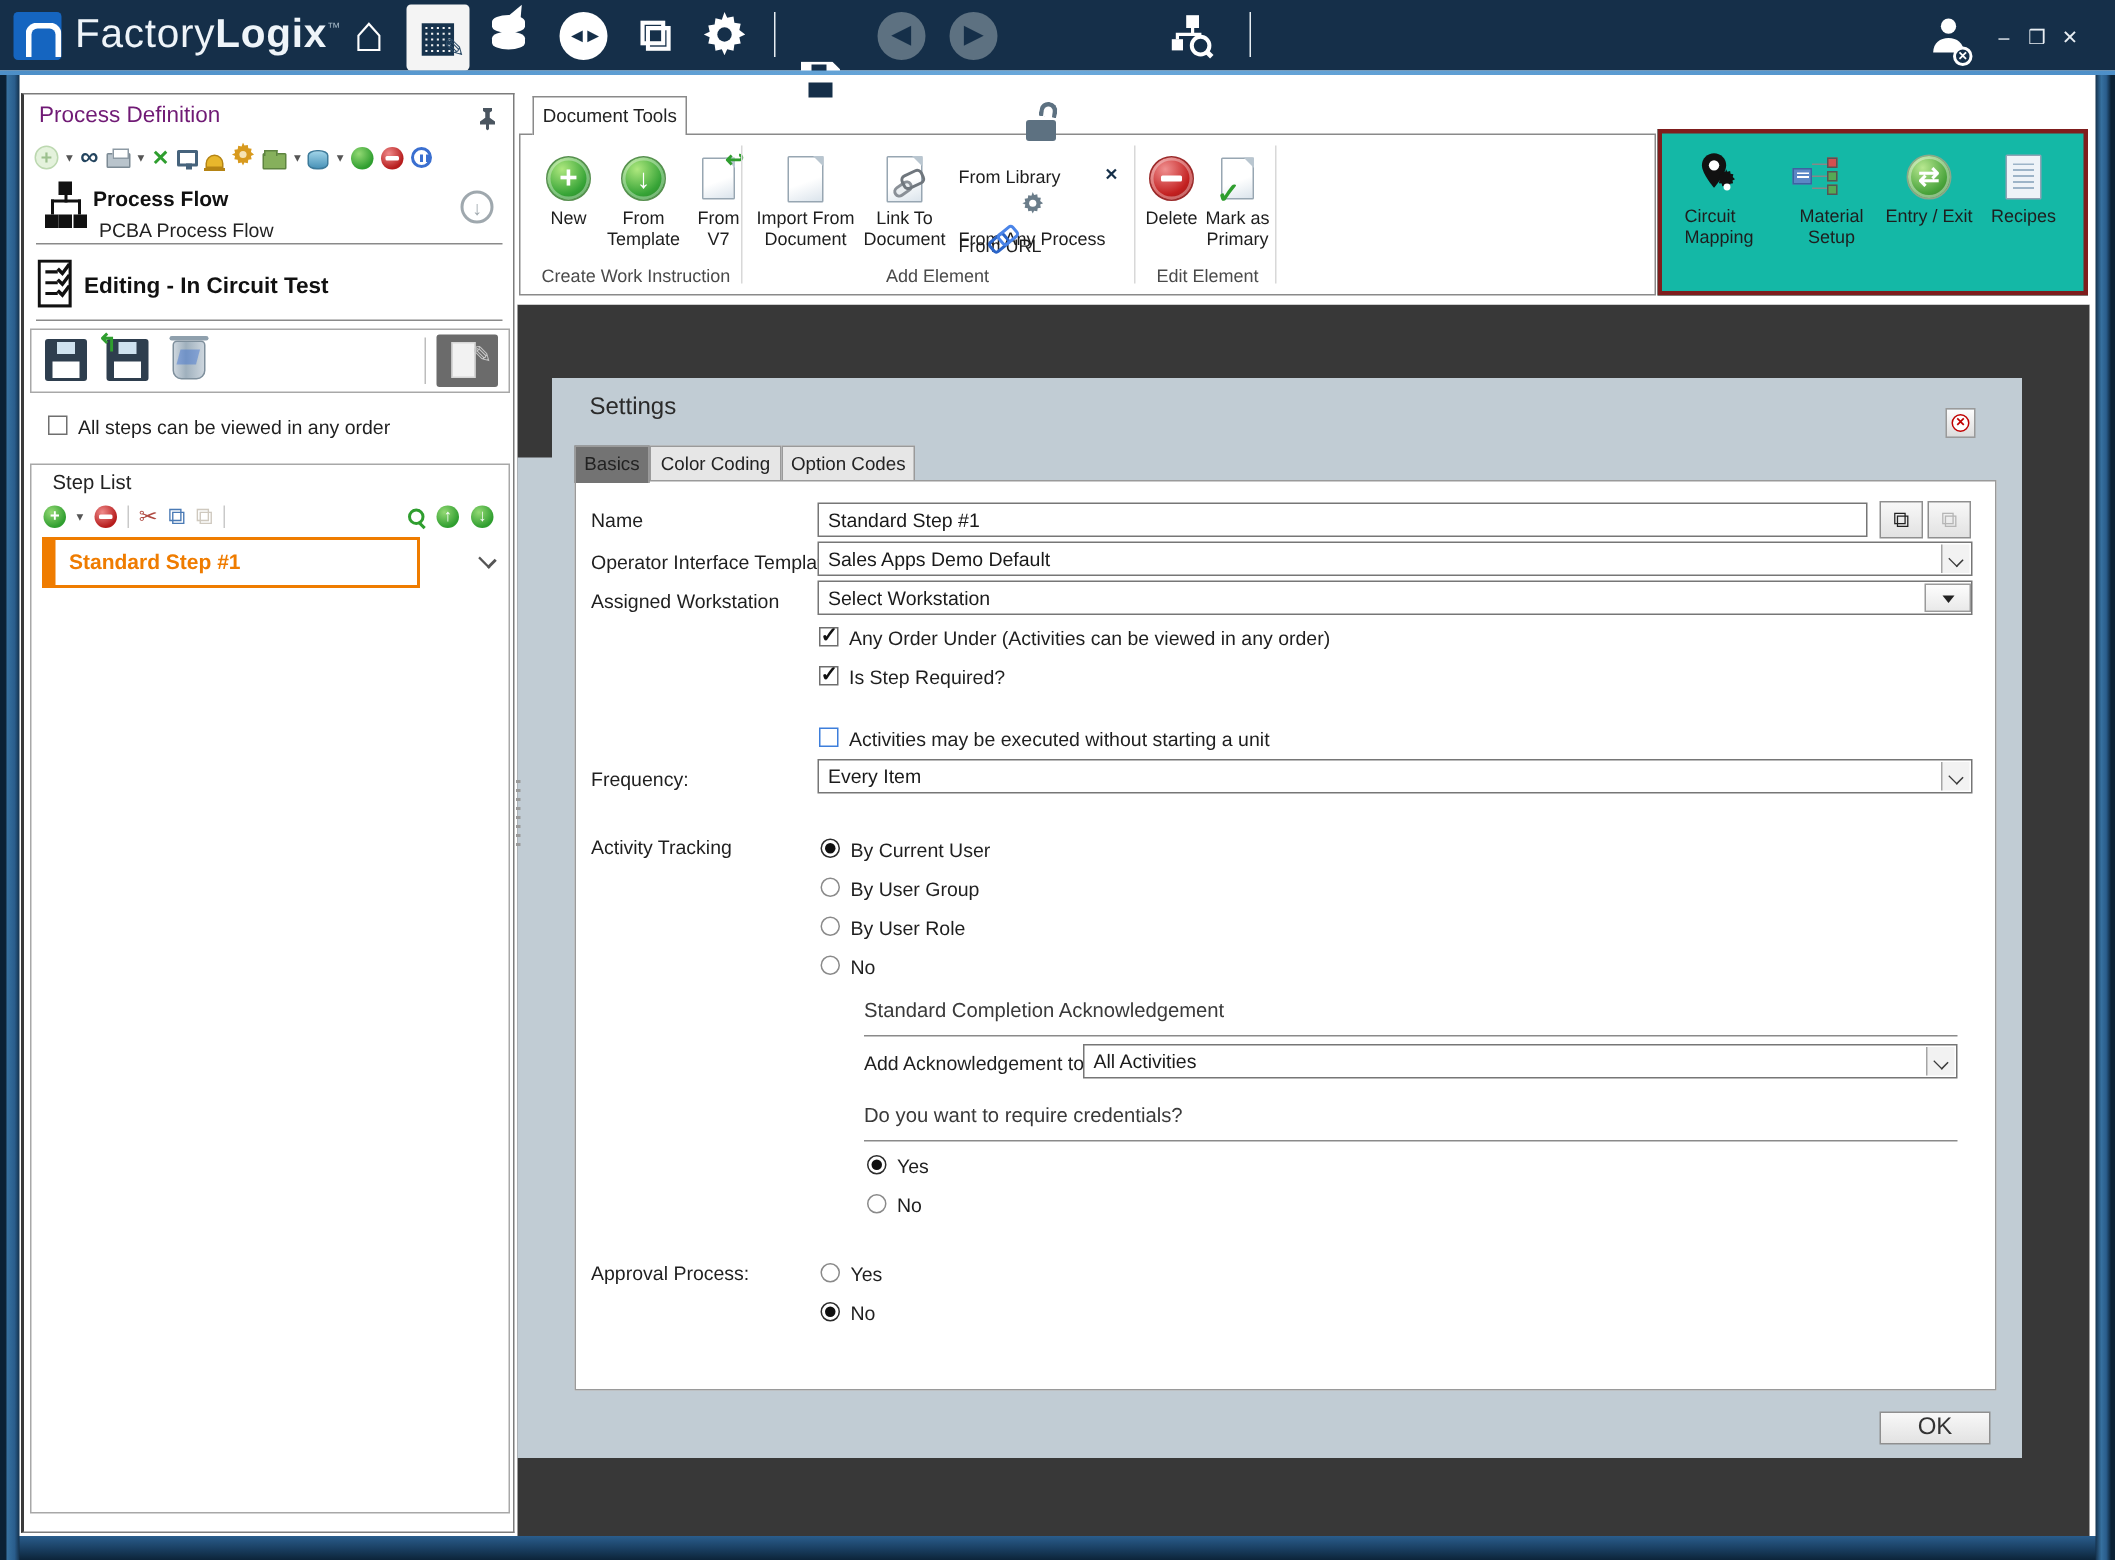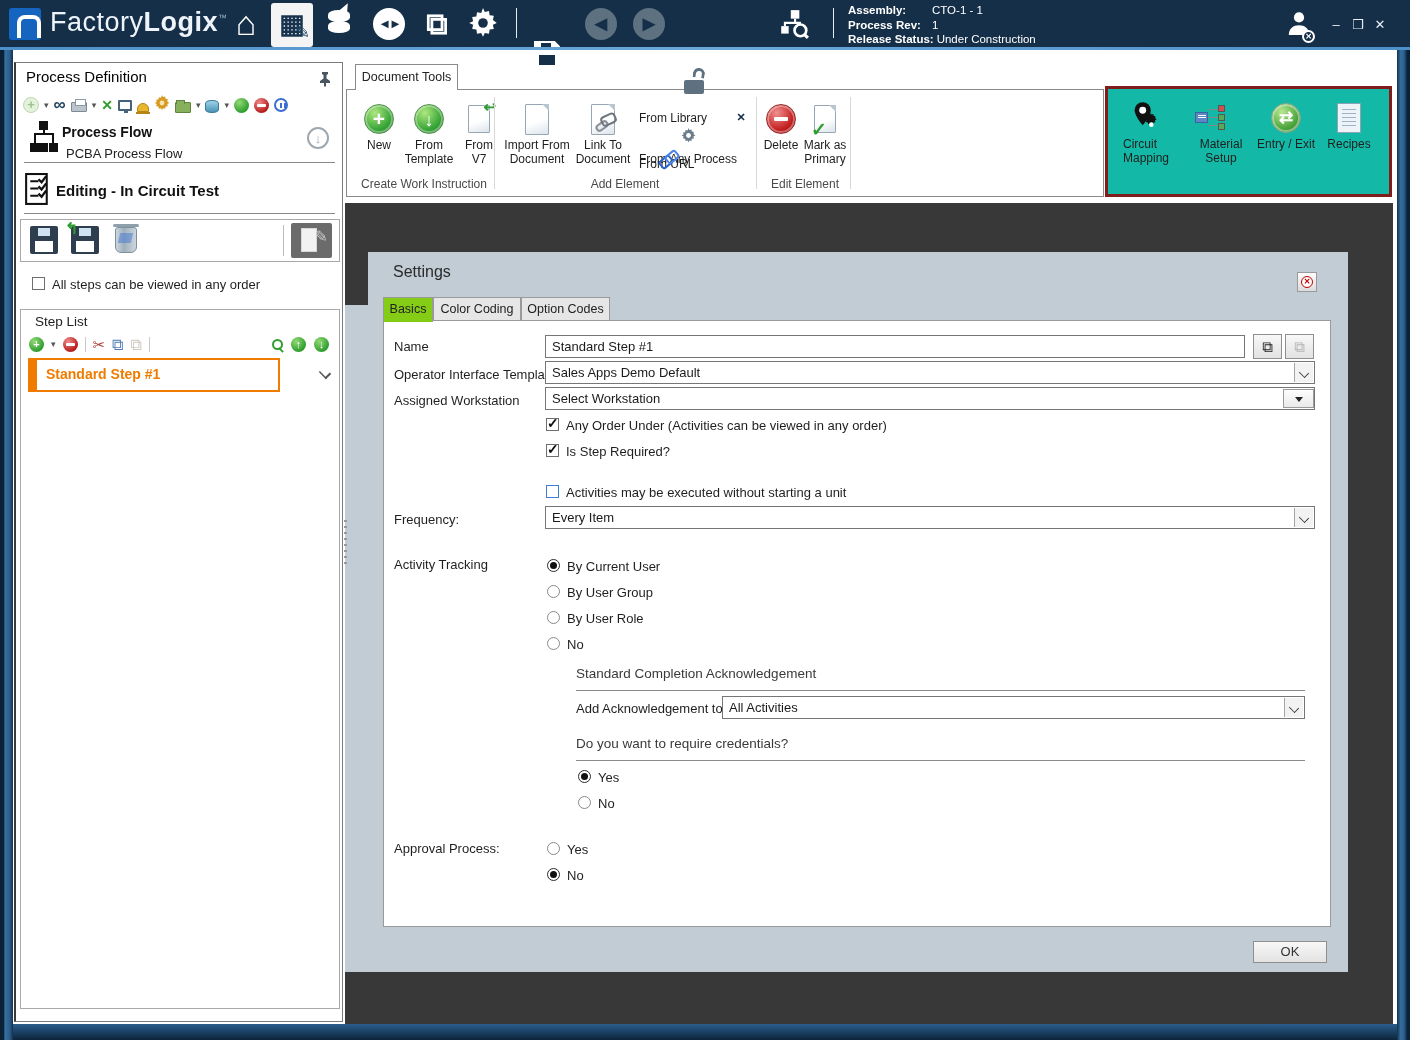"Assembly: CTO-1 - 1" div.asm { html: <div> <div><span>Assembly:</span><span>CTO-1 - 1</span></div> <div><span>Process Rev:</span><span>1</span></div> <div><span>Release Status:</span><span>Under Construction</span></div> </div> -> none }
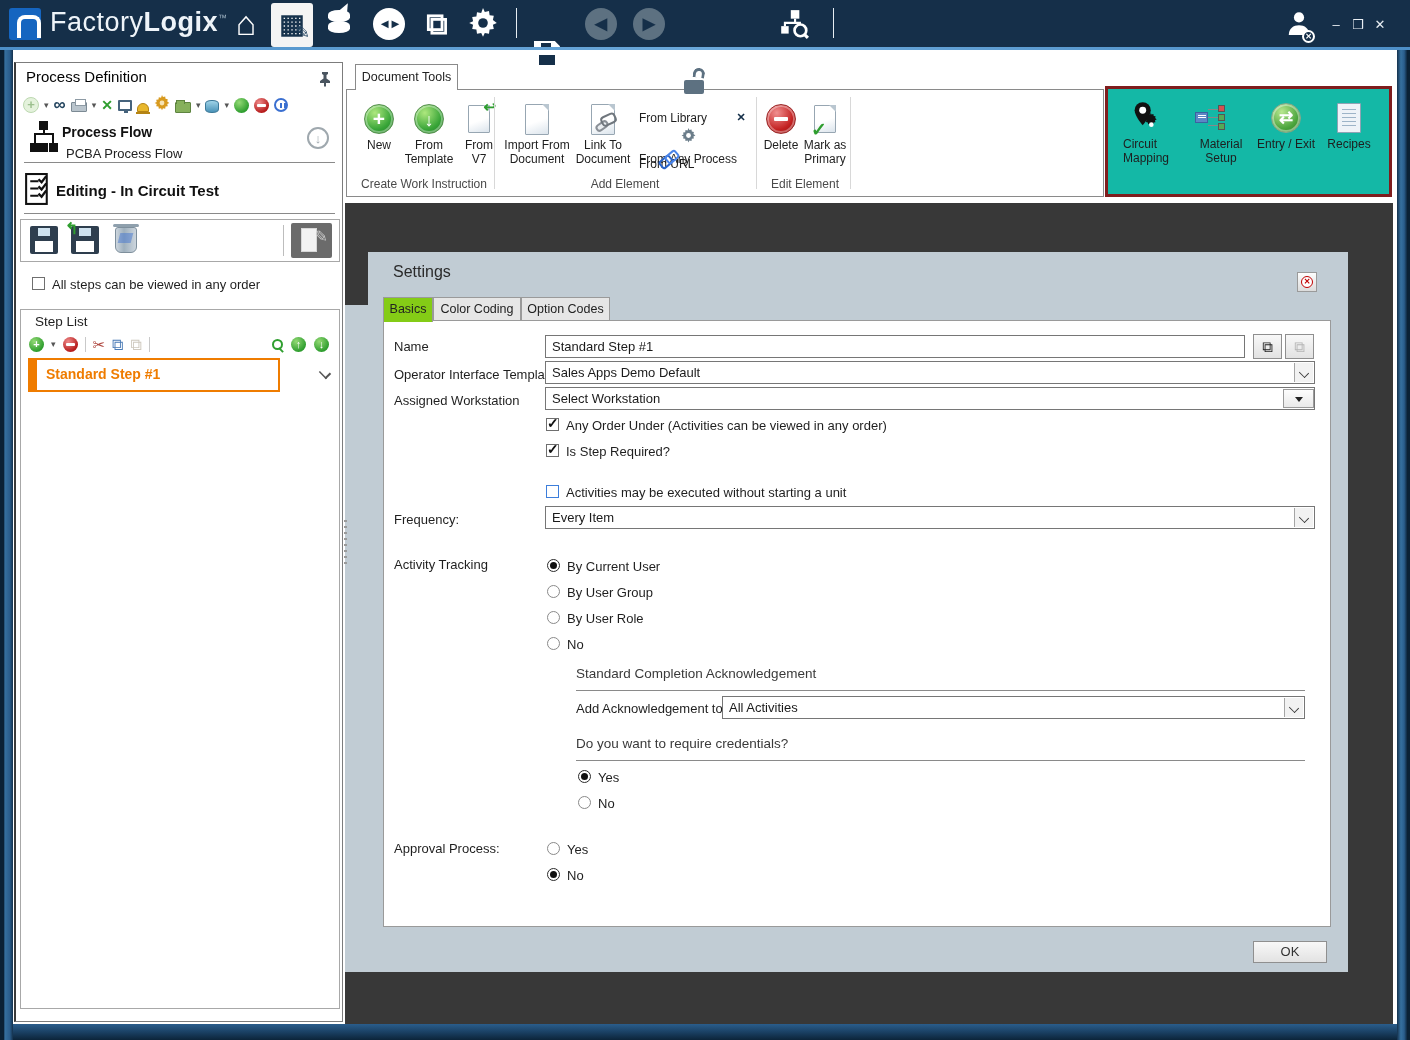"Process Definition" .lp-title { color: #000000 -> #701a75 }
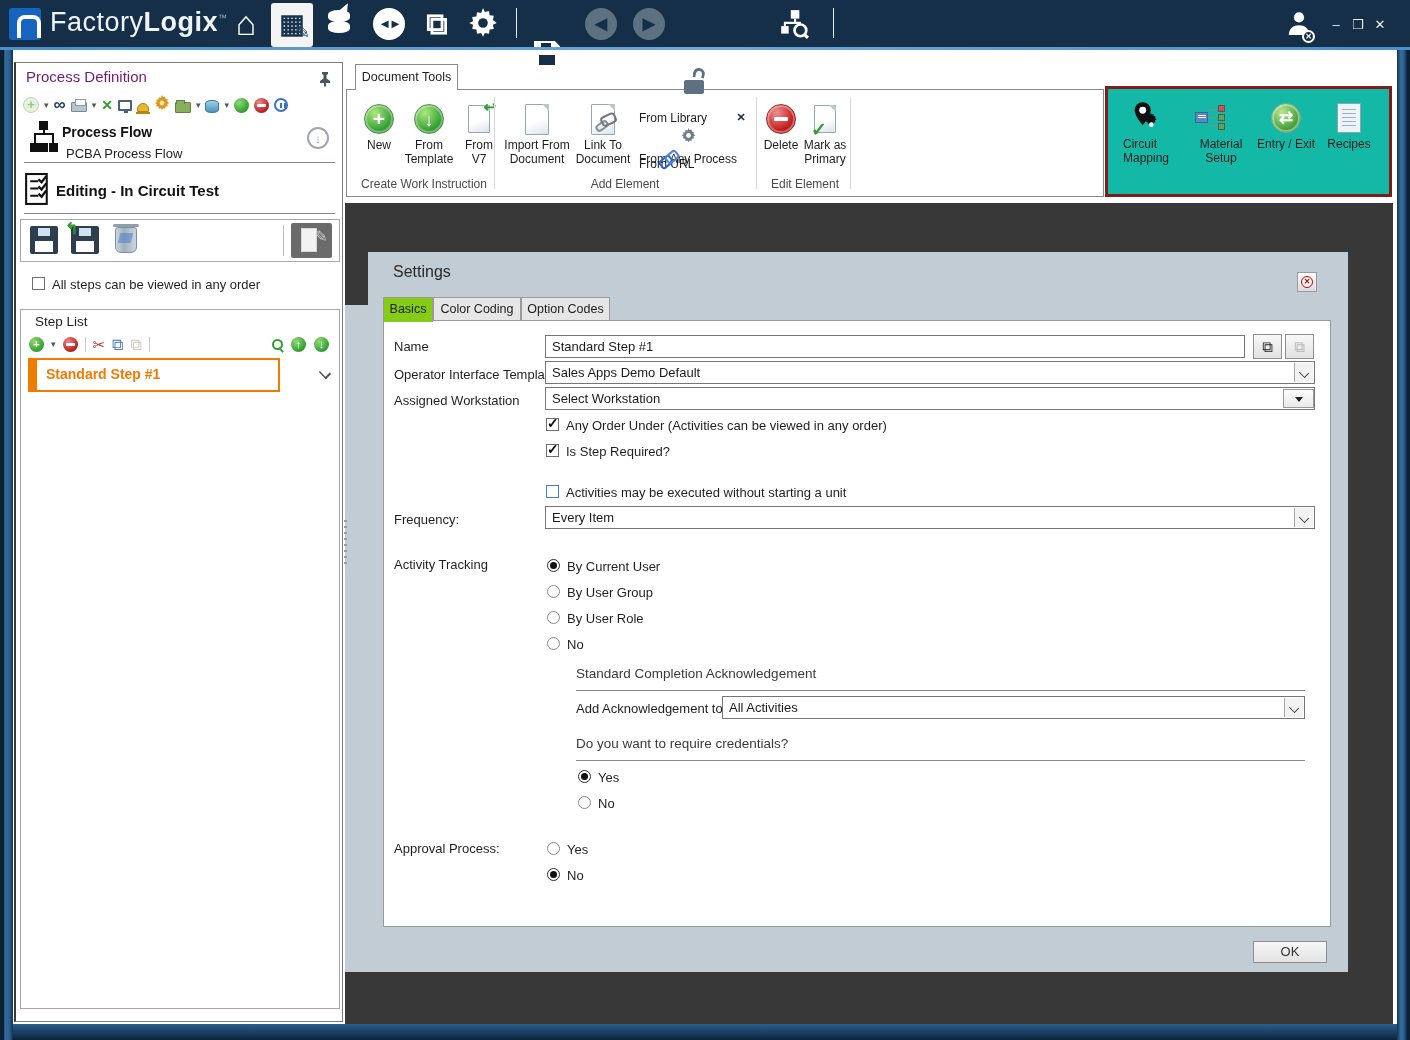"Basics" .tab.active { background: #84cc16 -> #737373 }
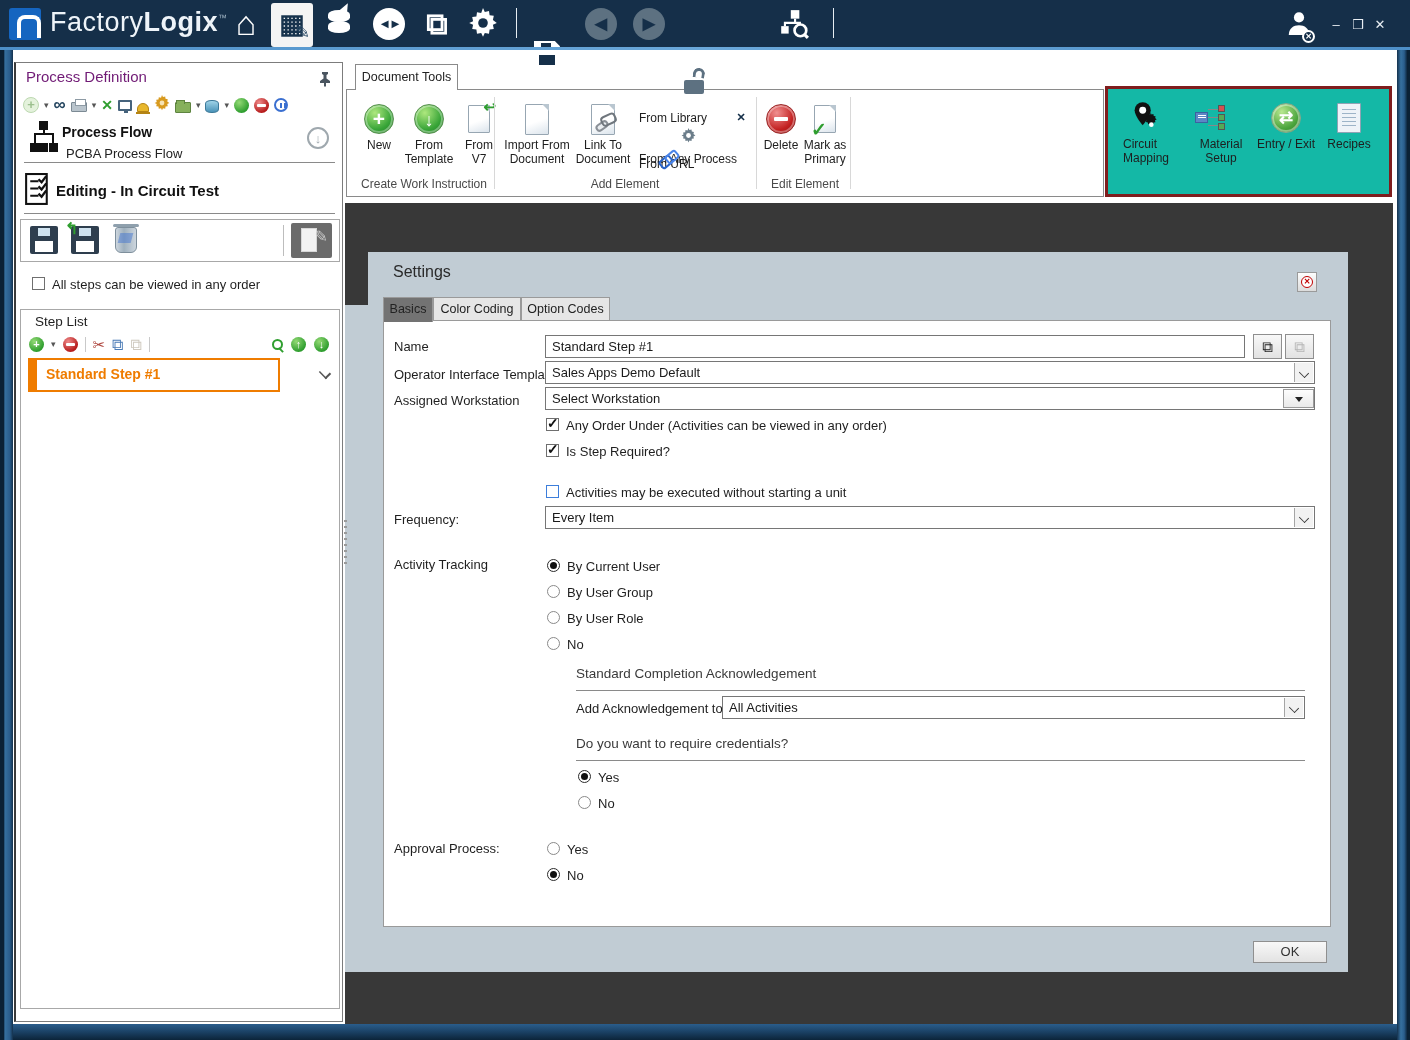"OK" .okbtn { font-size: 13px -> 16px }
